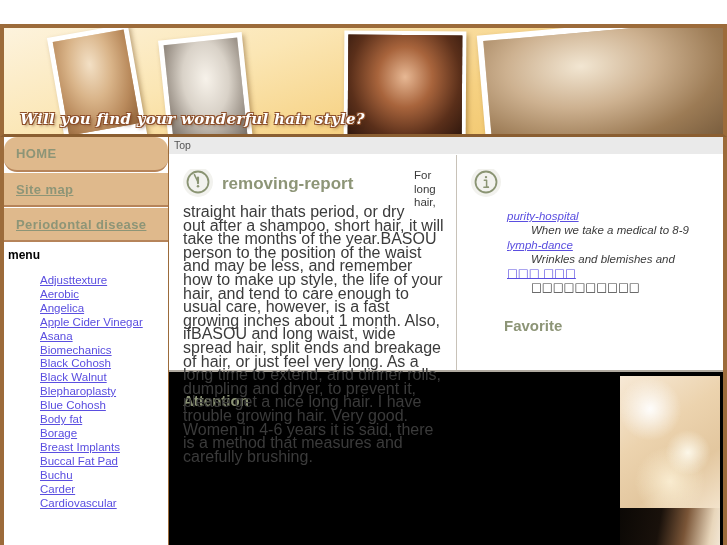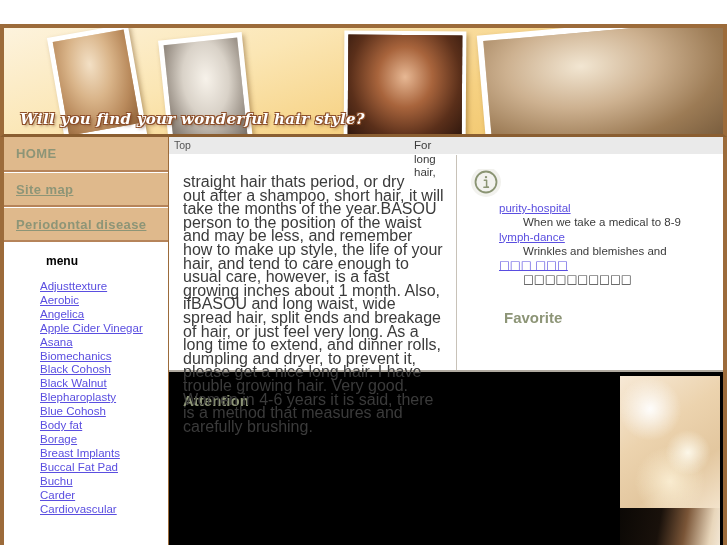"HOME" .navbtn.first { border-radius: none -> 13px }
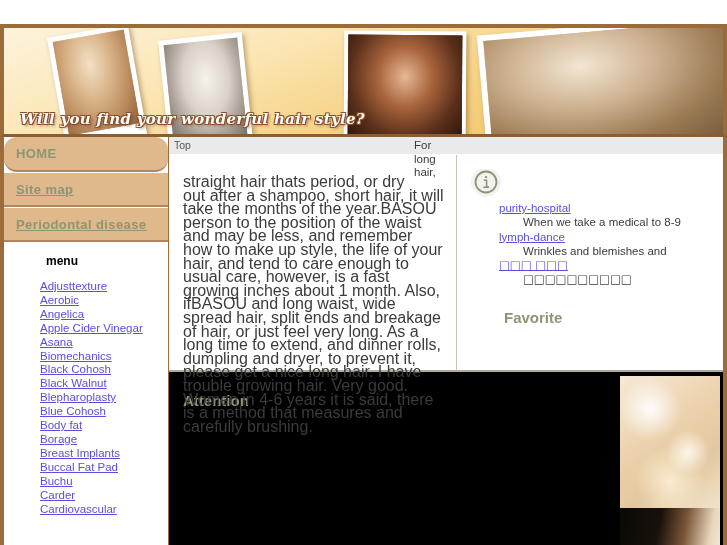"removing-report" div.article-head { html: none -> <div> <span> <svg> <circle></circle> <line></line> <line></line> <circle></circle> </svg> </span> <h1>removing-report</h1> </div> }
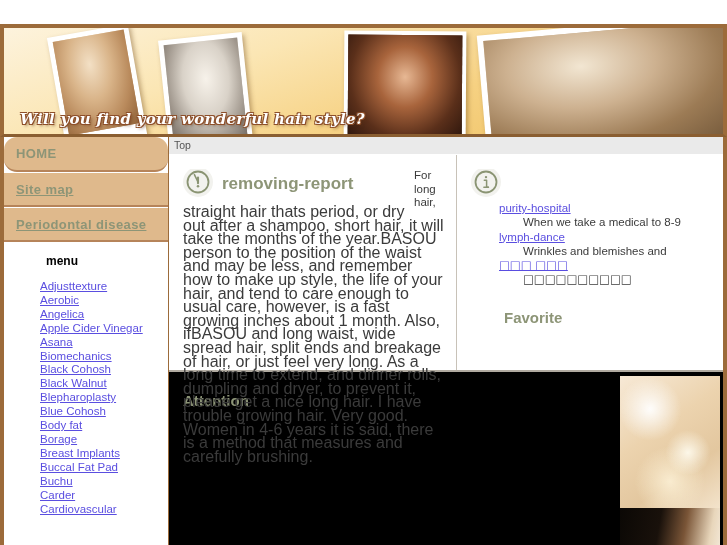"purity-hospital" .link-list { font-style: none -> italic; margin: 4px -> 12px }
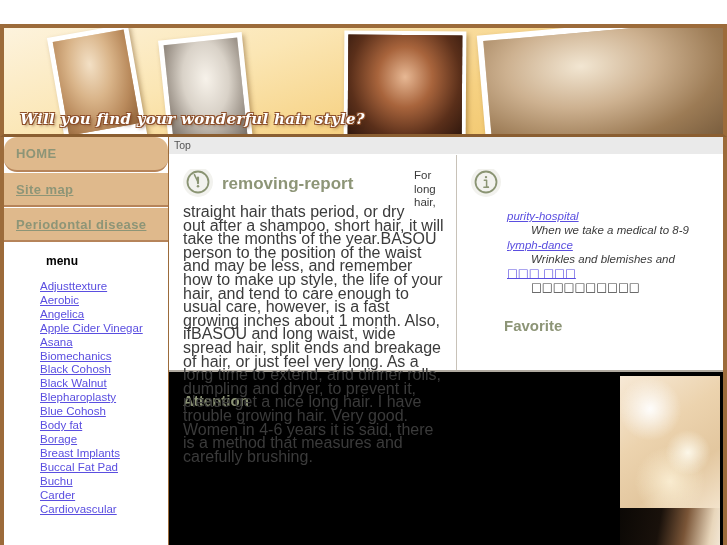"menu" .menu-label { margin-left: 38px -> none; padding: 12px 0 4px 4px -> 6px 0 4px 4px }
